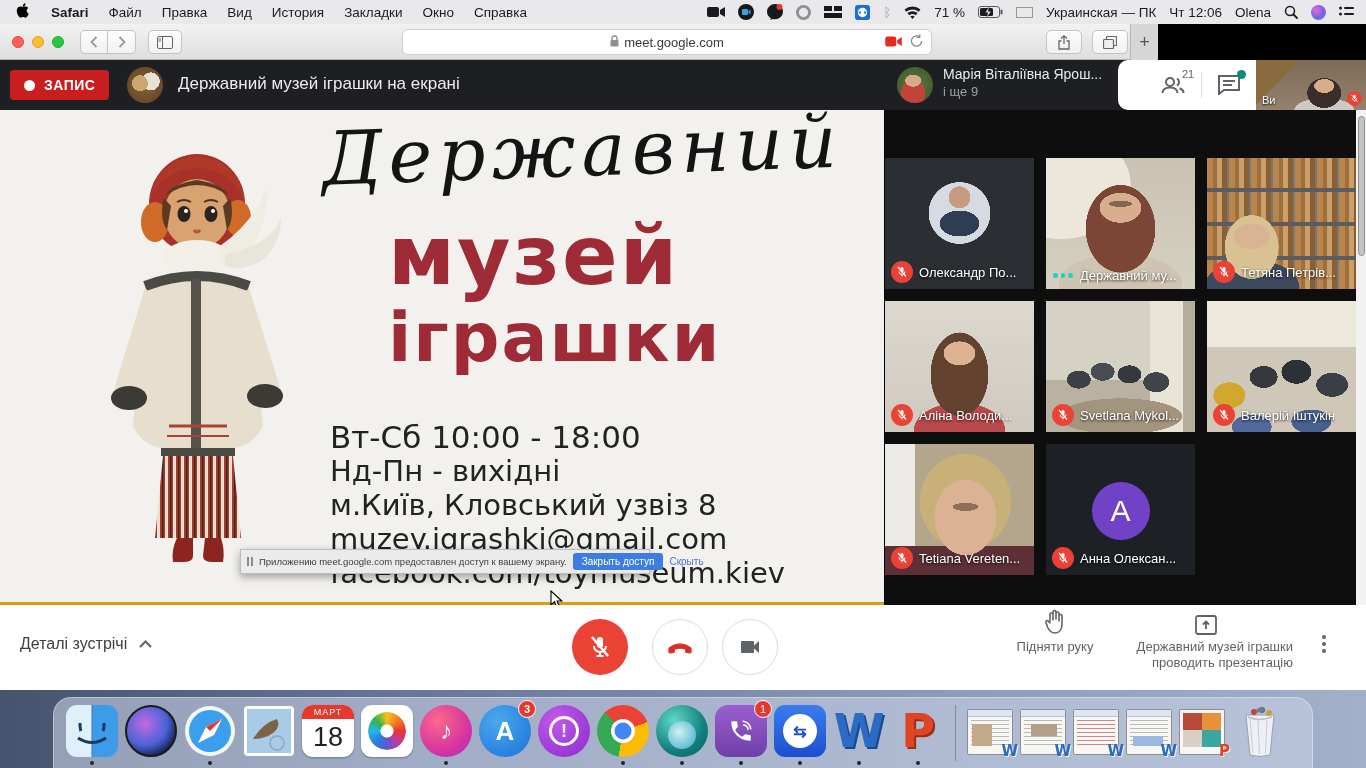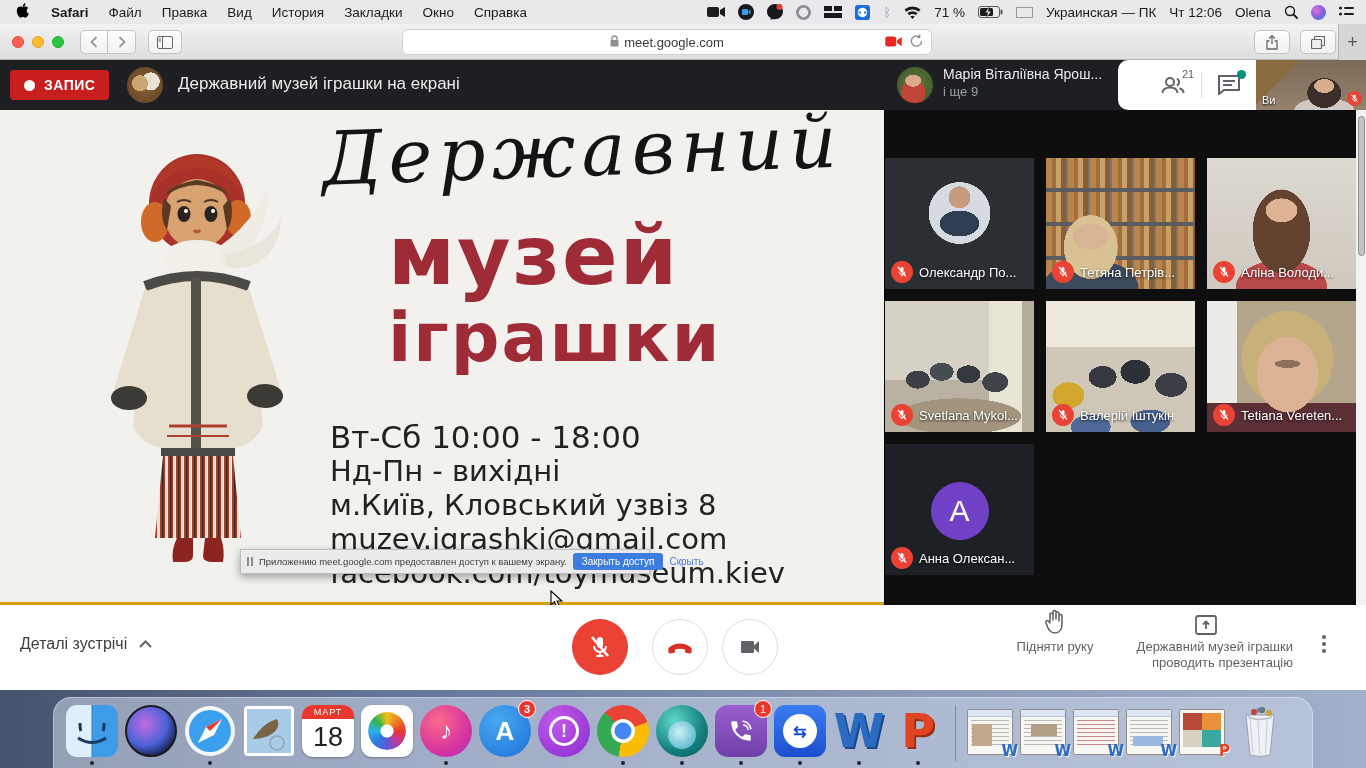"meet.google.com" #toolbar { width: 1366px -> 1158px }
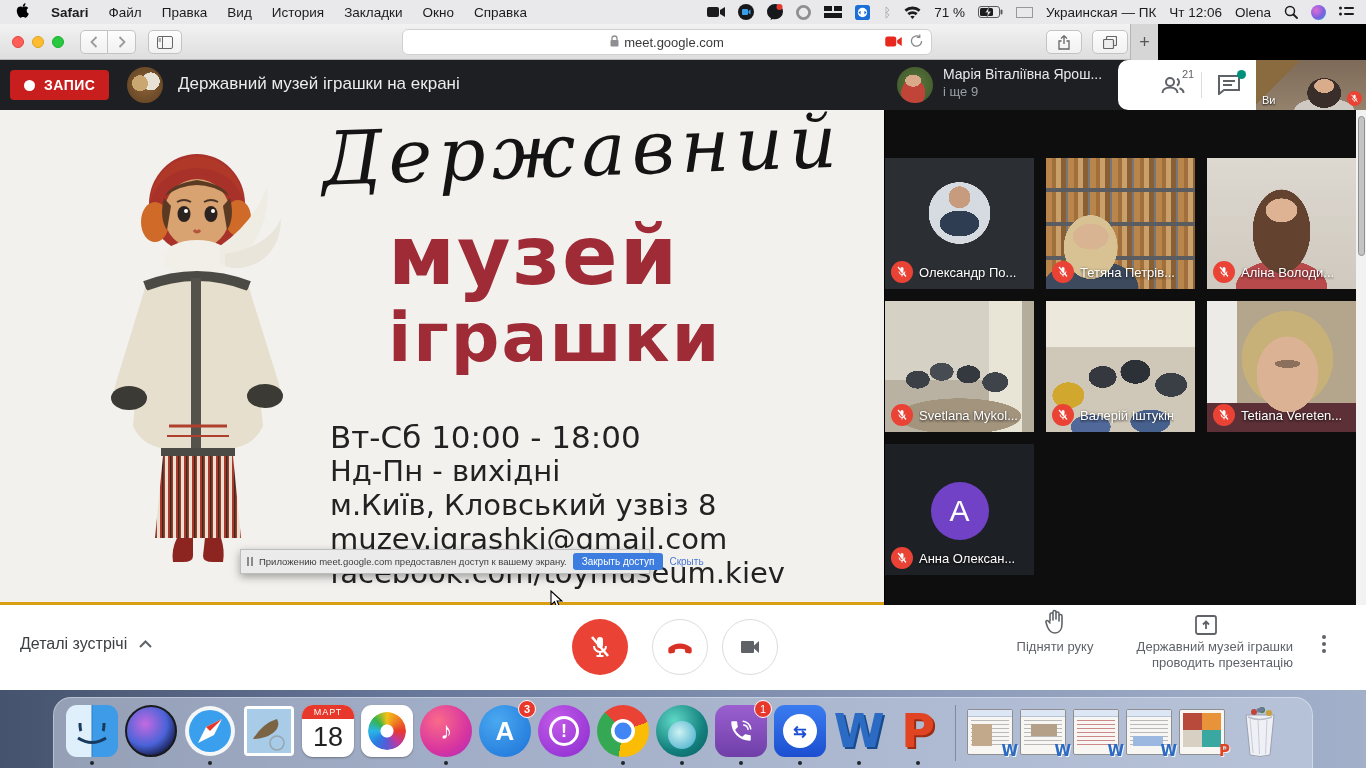"Державний му..." div.tile { html: none -> <div> <div></div> <div> <span> <i></i> <i></i> <i></i> </span> <span>Державний му...</span> </div> </div> }
